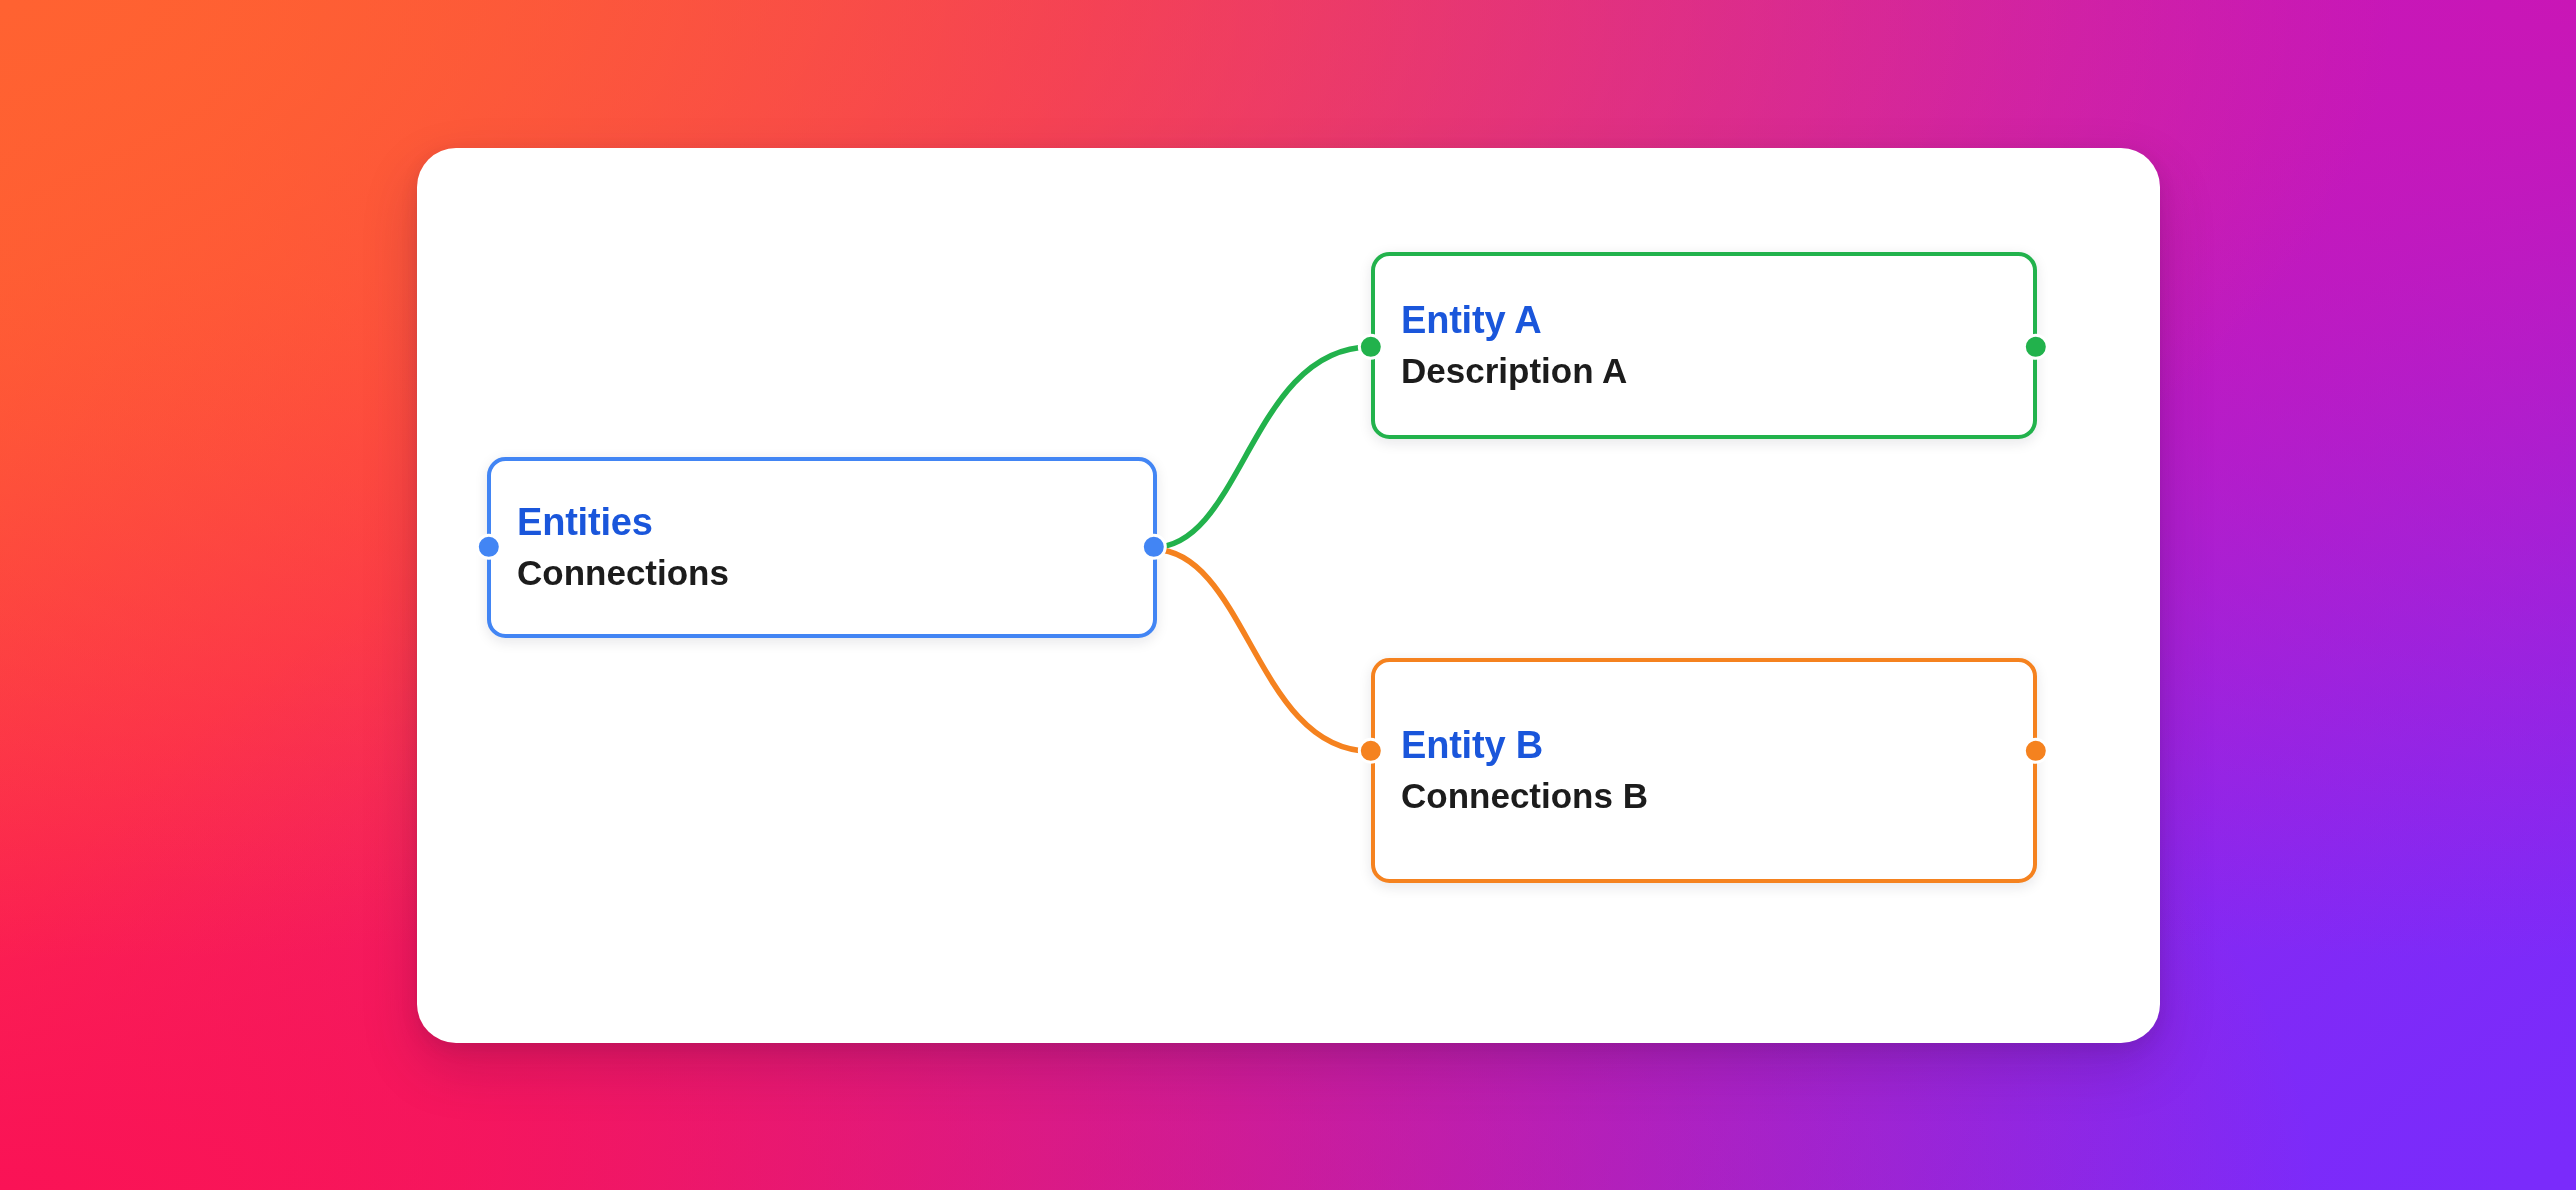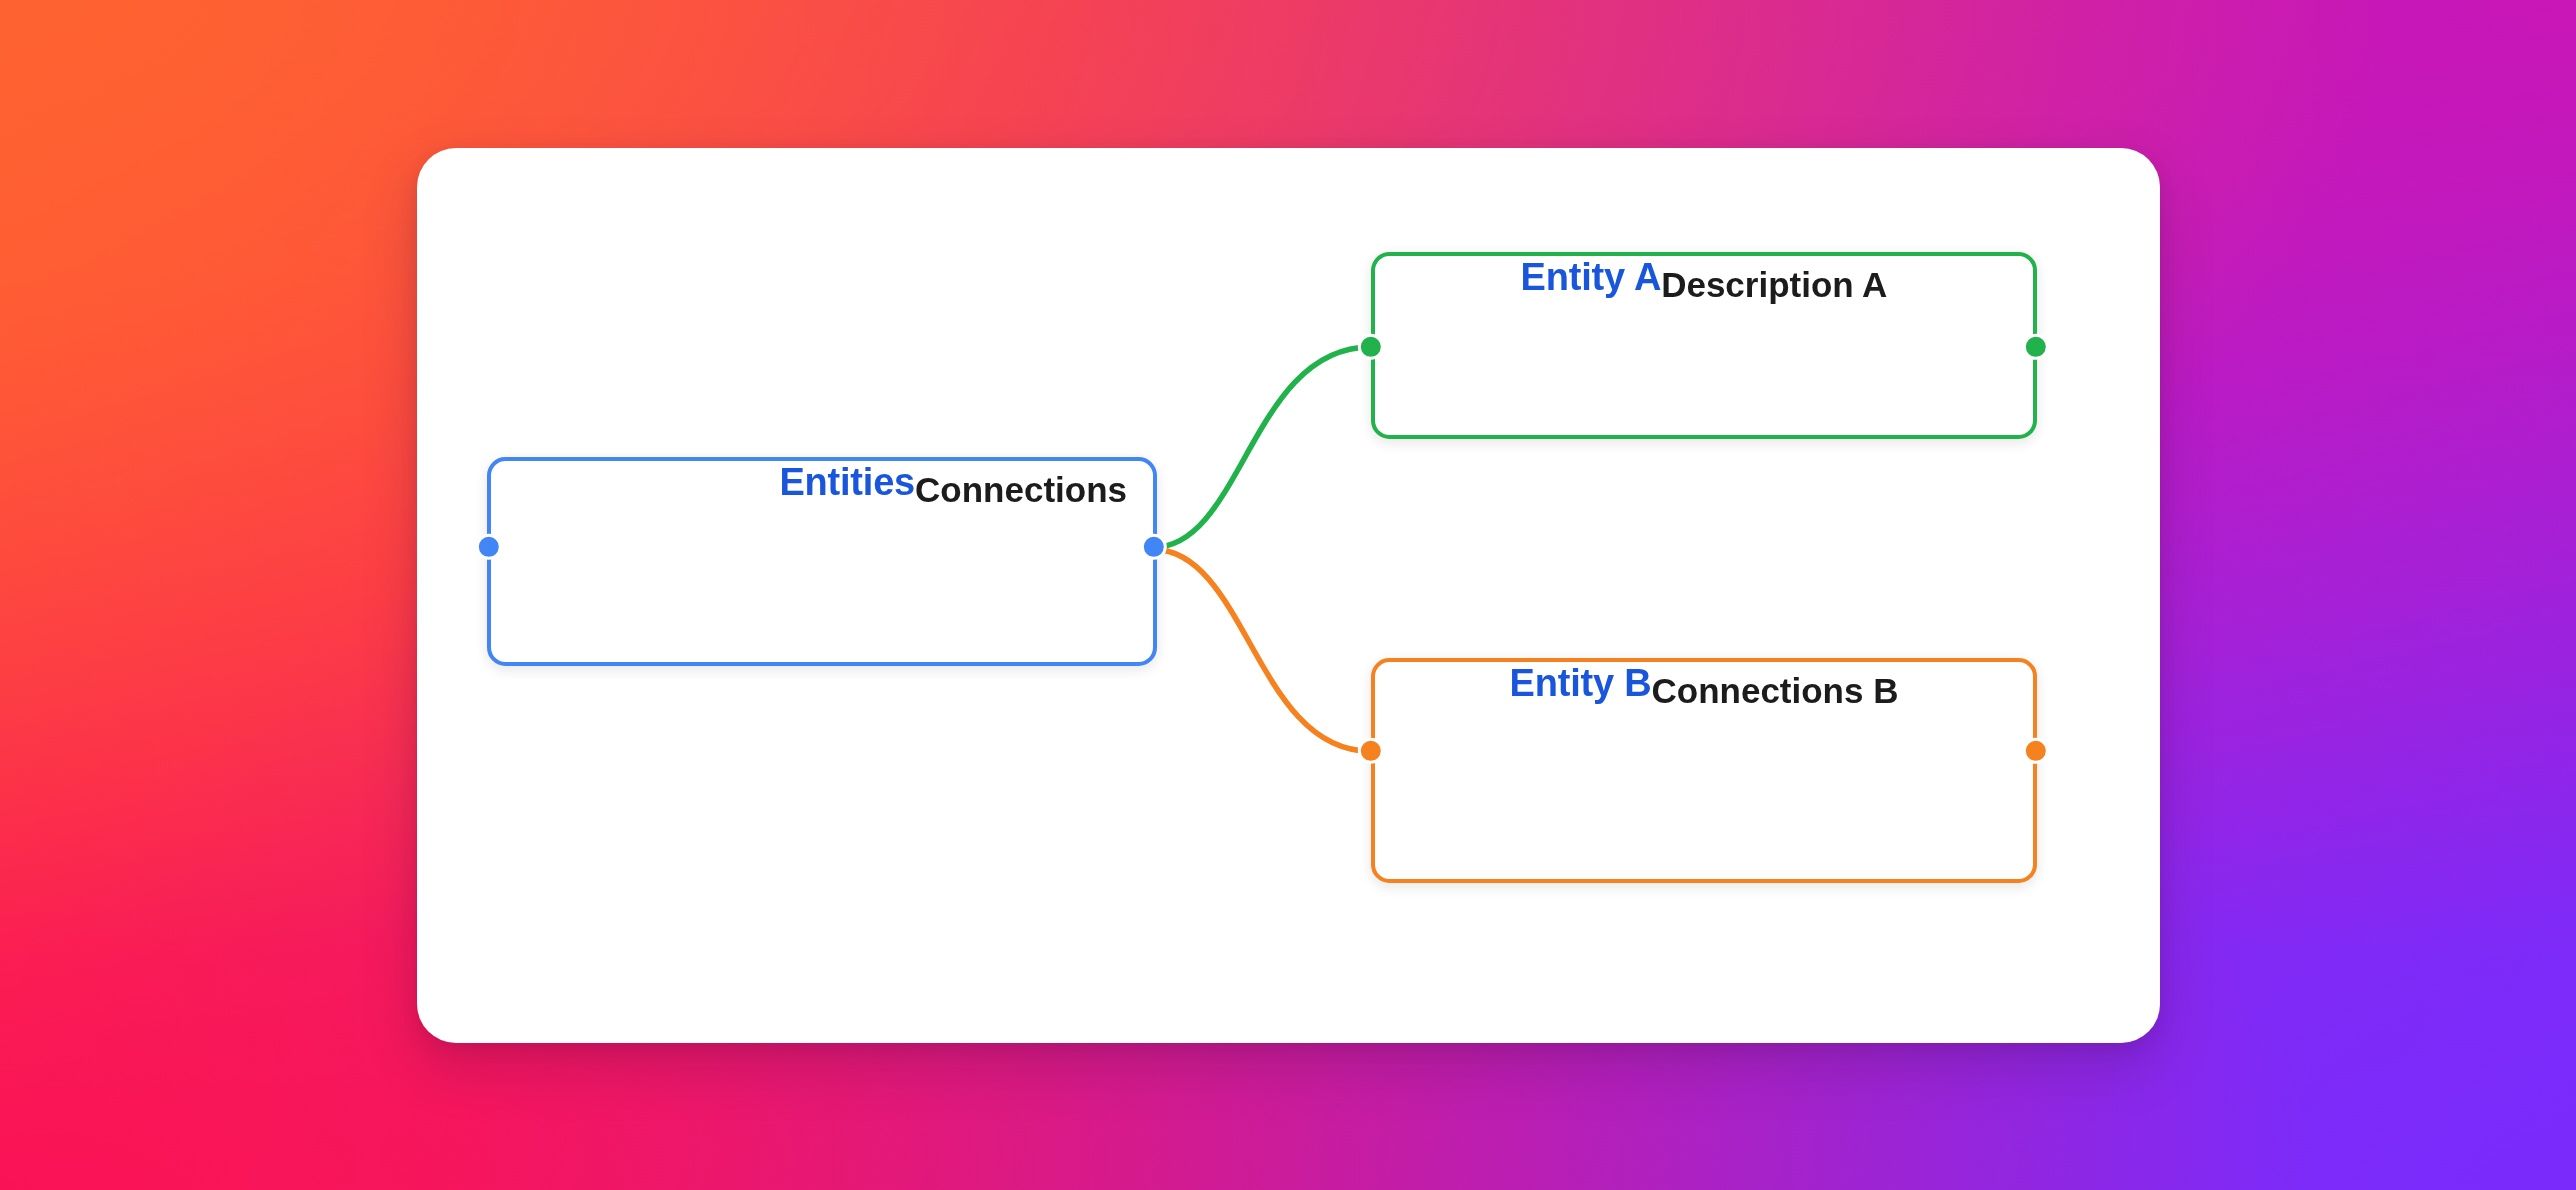"Entity A" .node { flex-direction: row -> column }
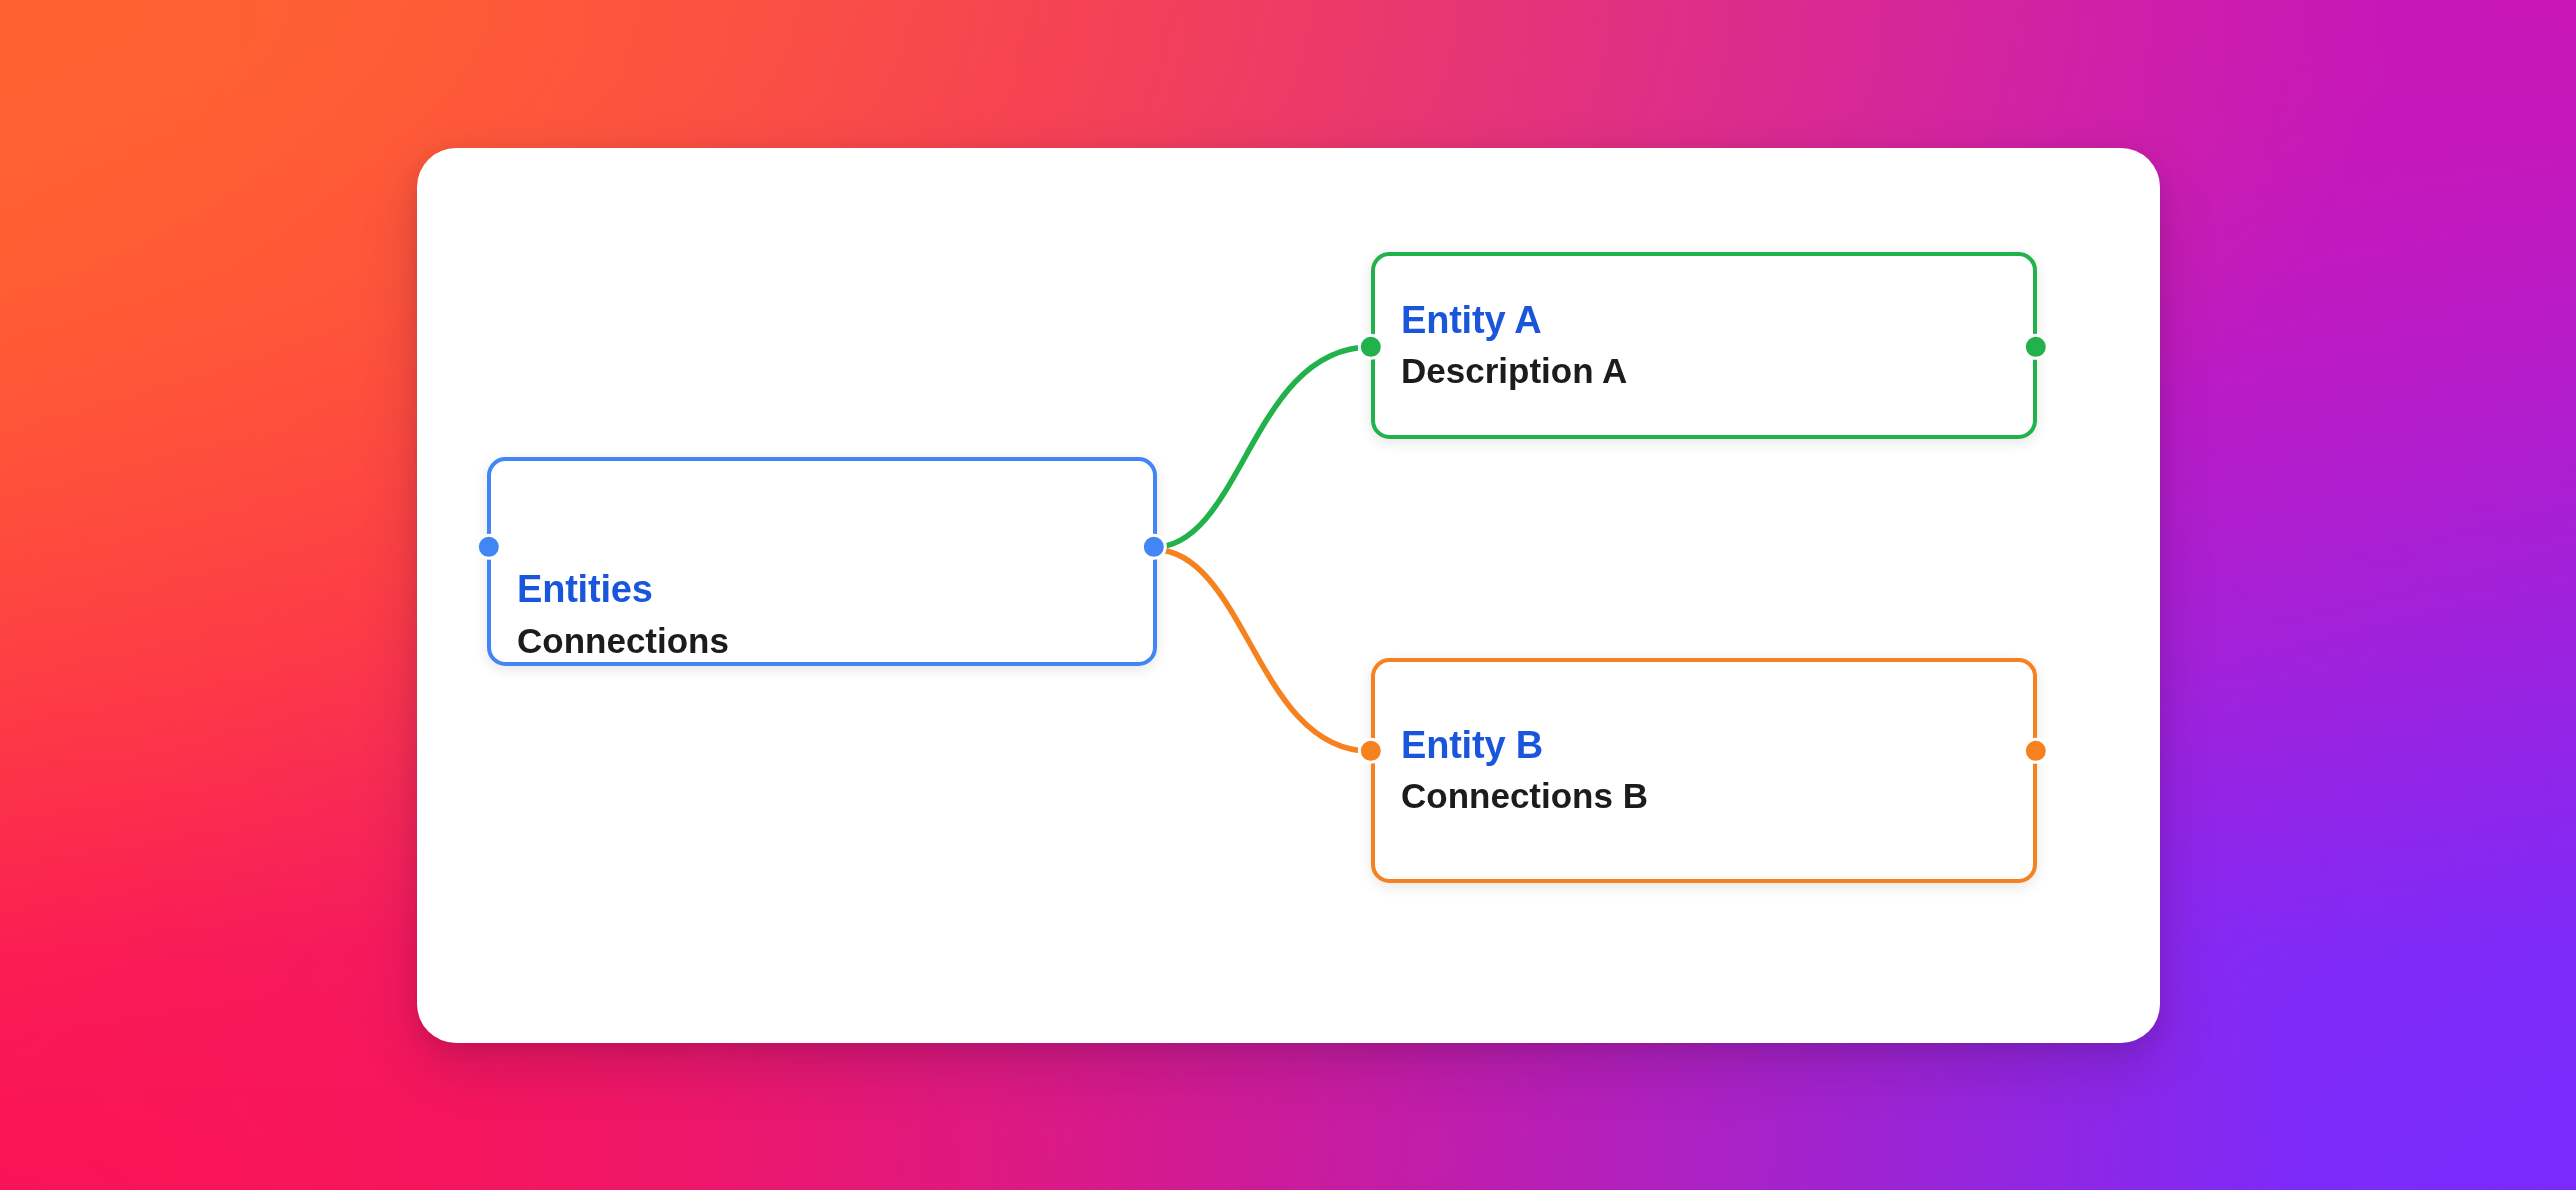"Entities" #node-entities { height: 209px -> 181px; justify-content: flex-end -> none }
